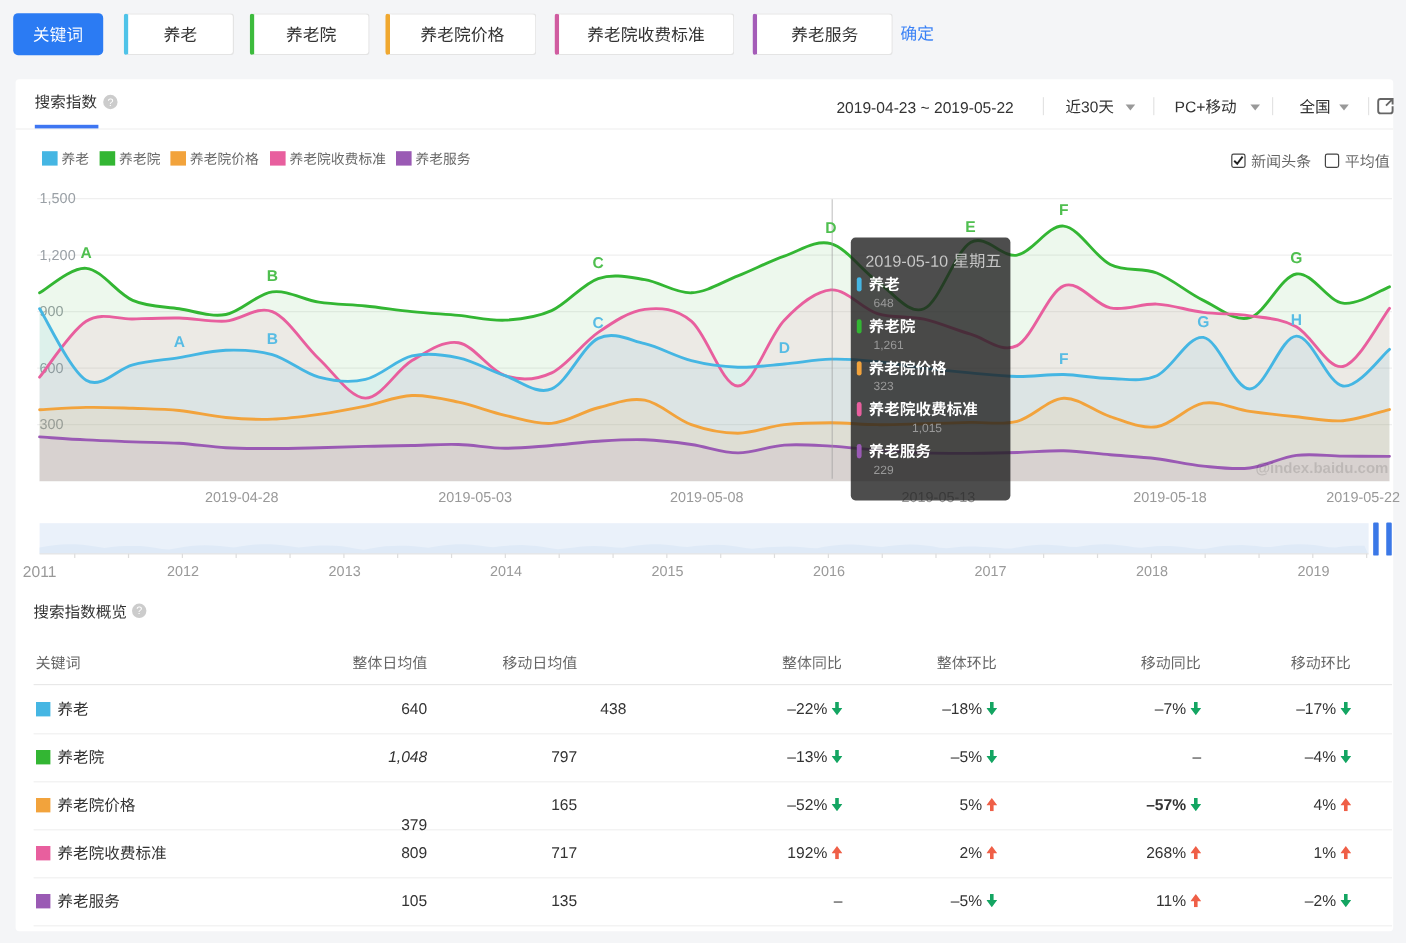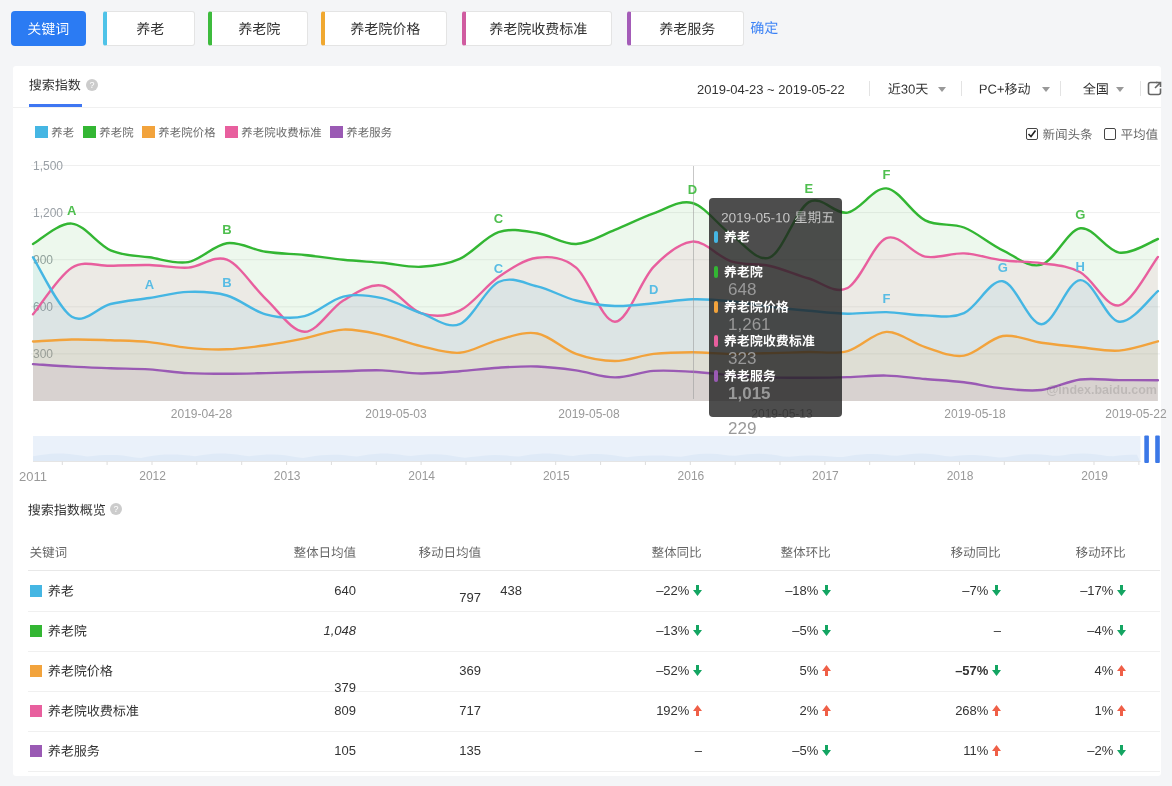"648" .tt-val { font-size: 17px -> 10px; margin-top: 36px -> none }
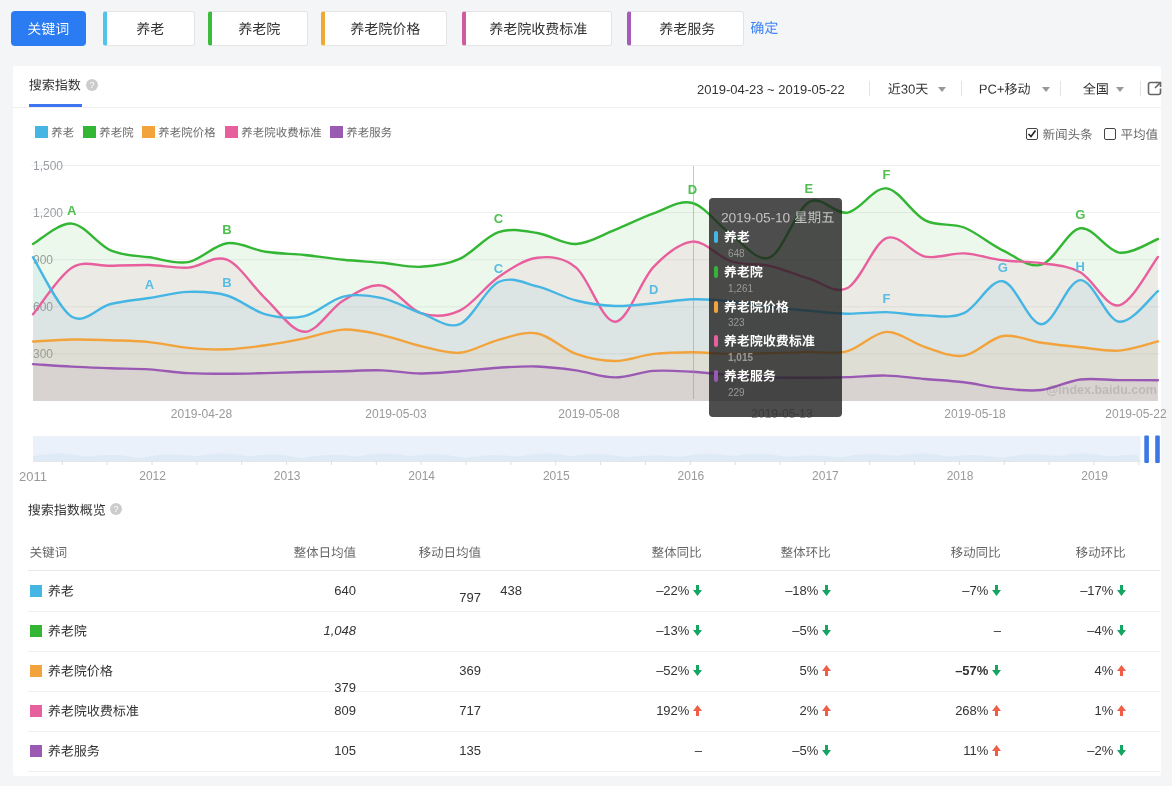"1,015" div.tt-val { font-weight: bold -> none; left: 728px -> 760px }
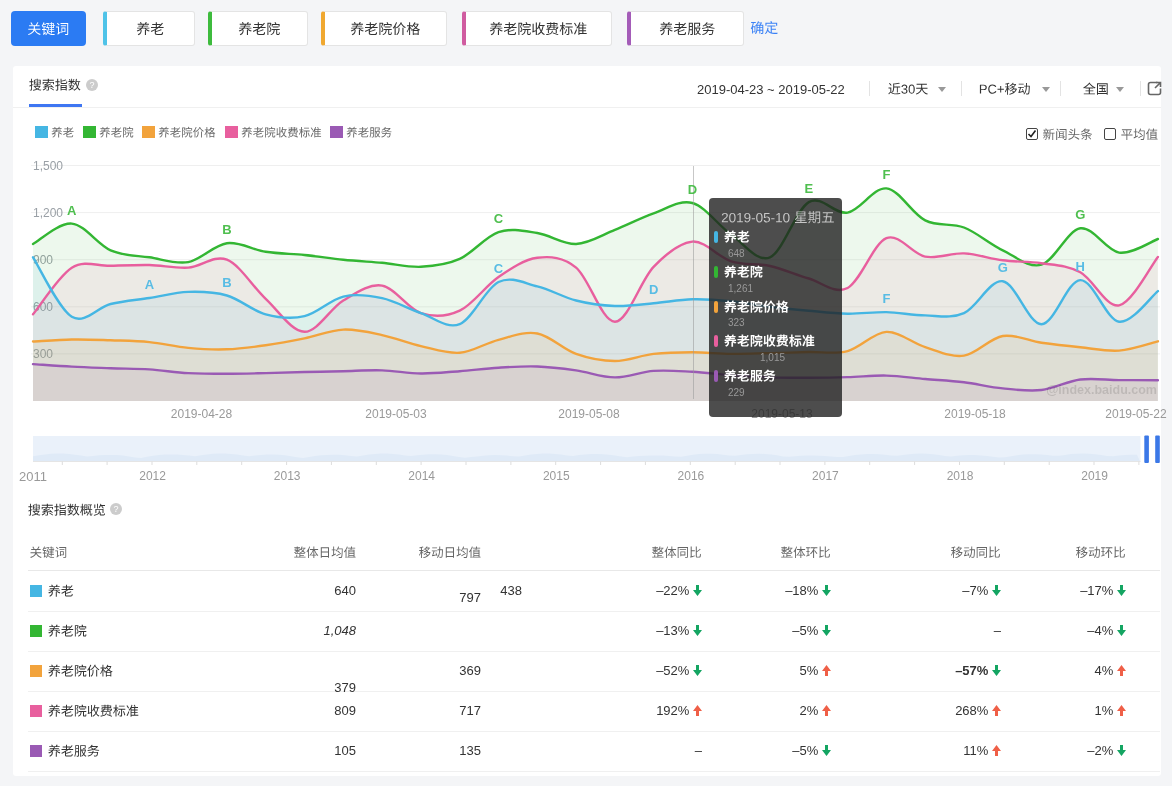"797" div.td { top: 589px -> 622px }
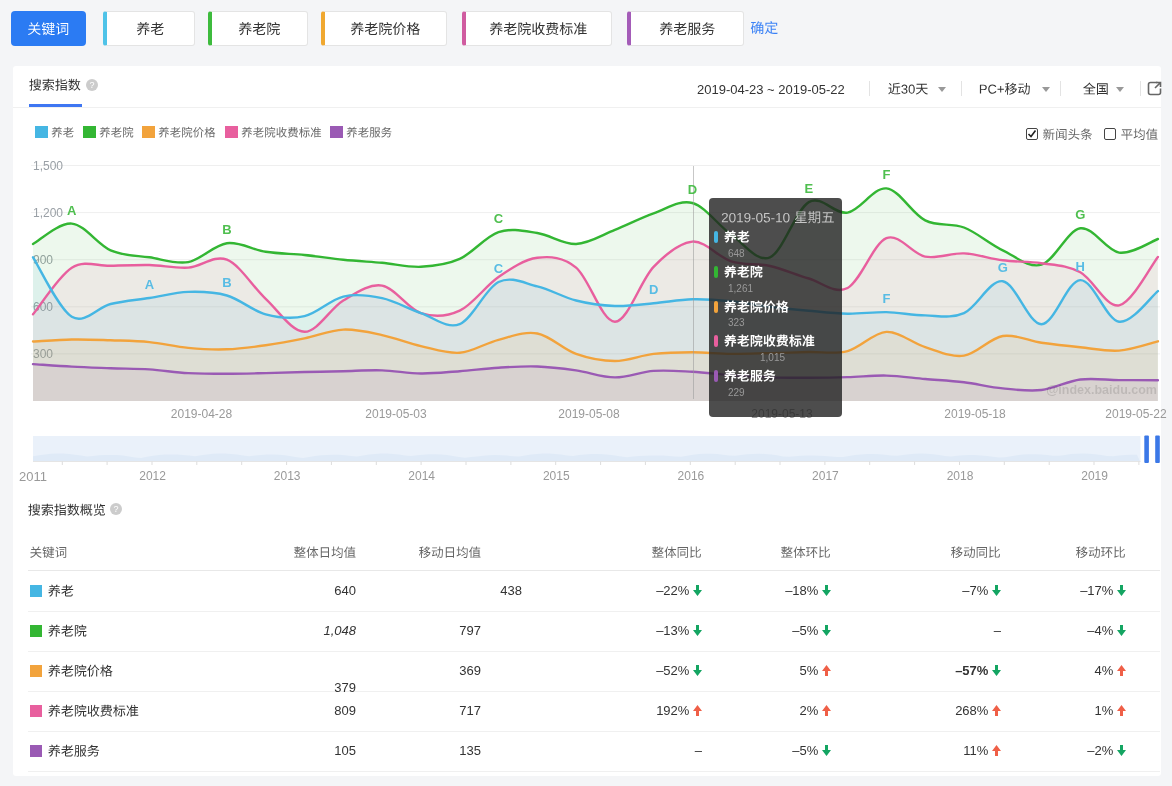"369" div.td { text: 369 -> 165 }
